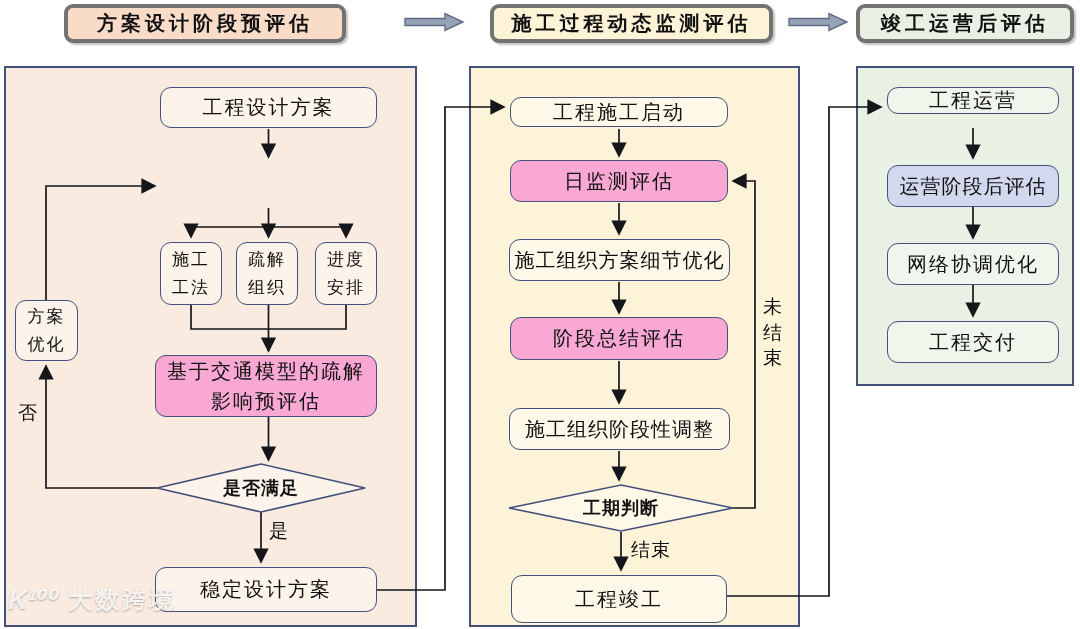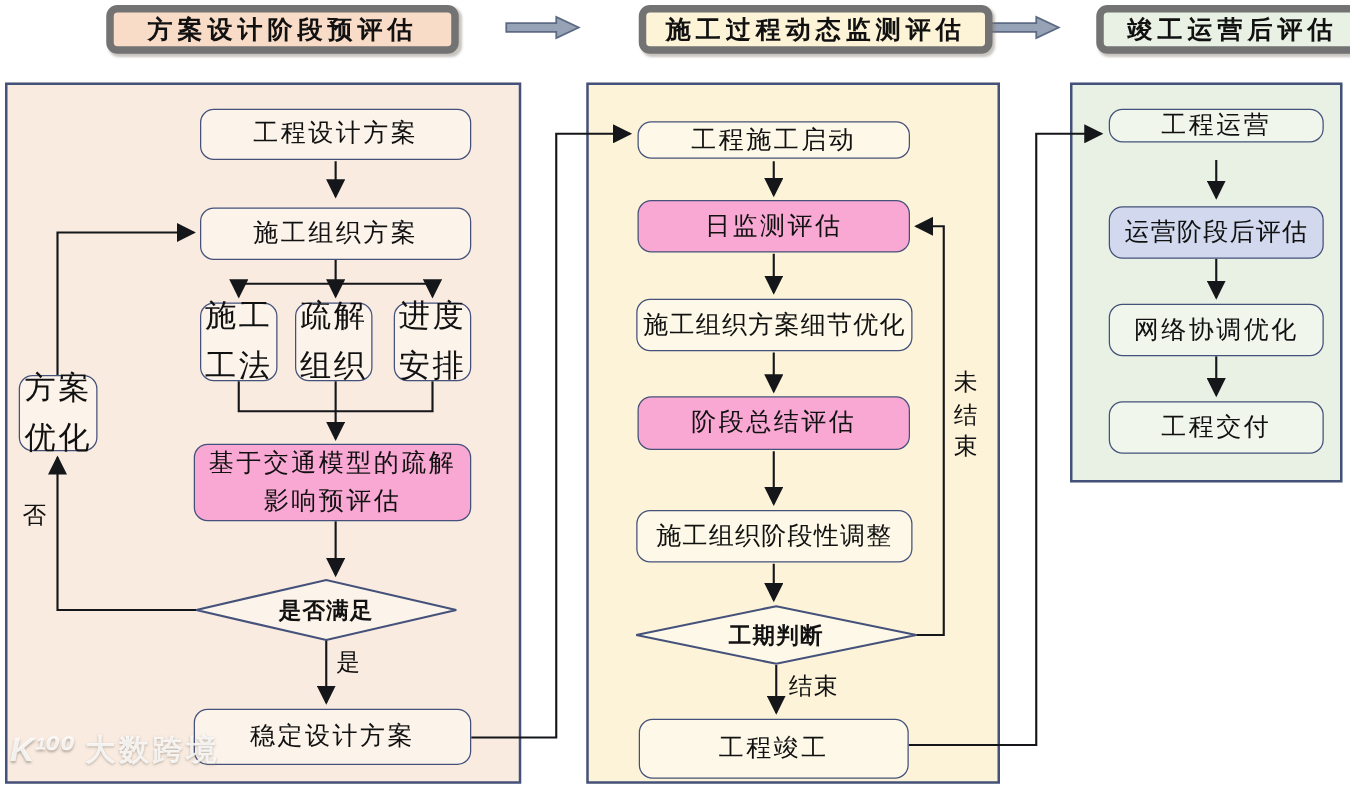"方案设计阶段预评估" .hdr { border: 6px solid #737373 -> 4px solid #737373; margin-left: 21px -> none }
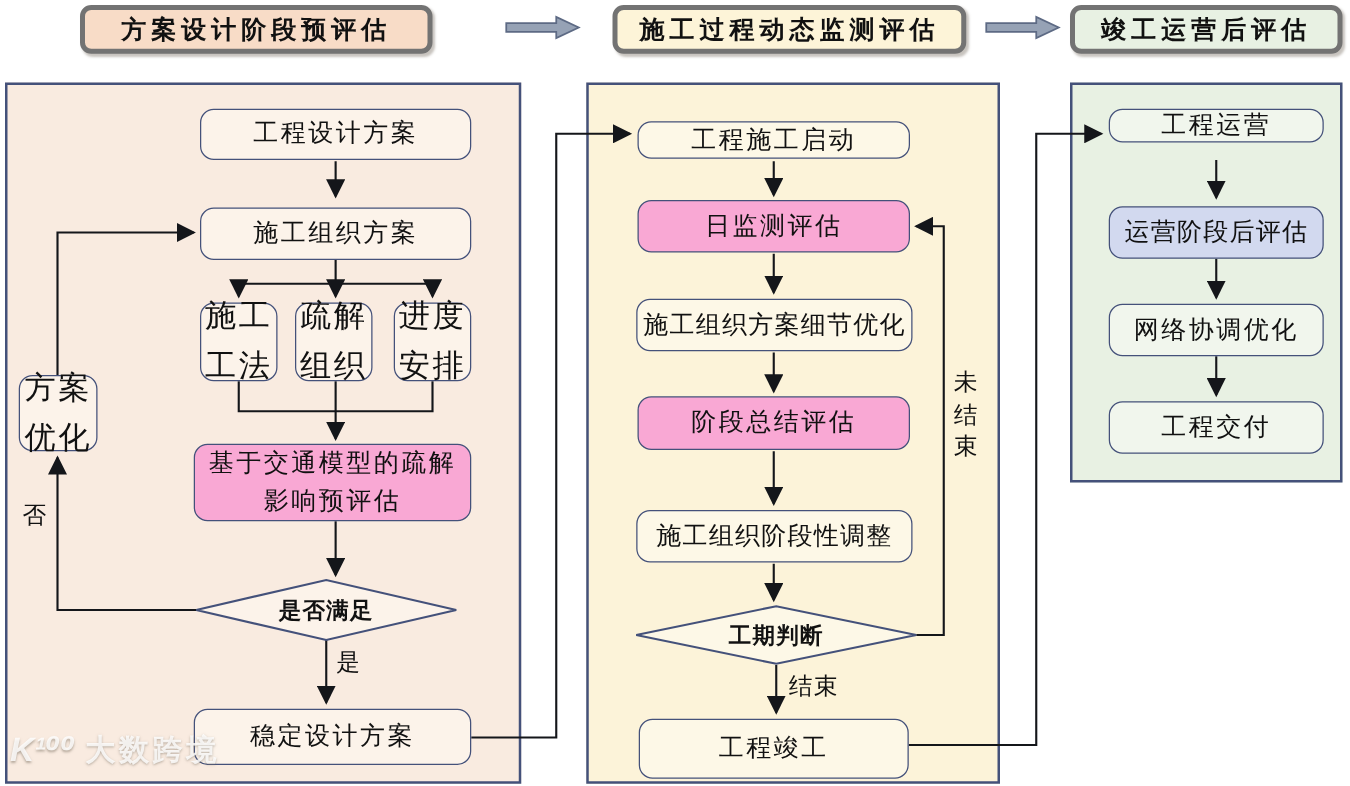"施工组织方案" div.node { html: <div>施工组织方案</div> -> none }
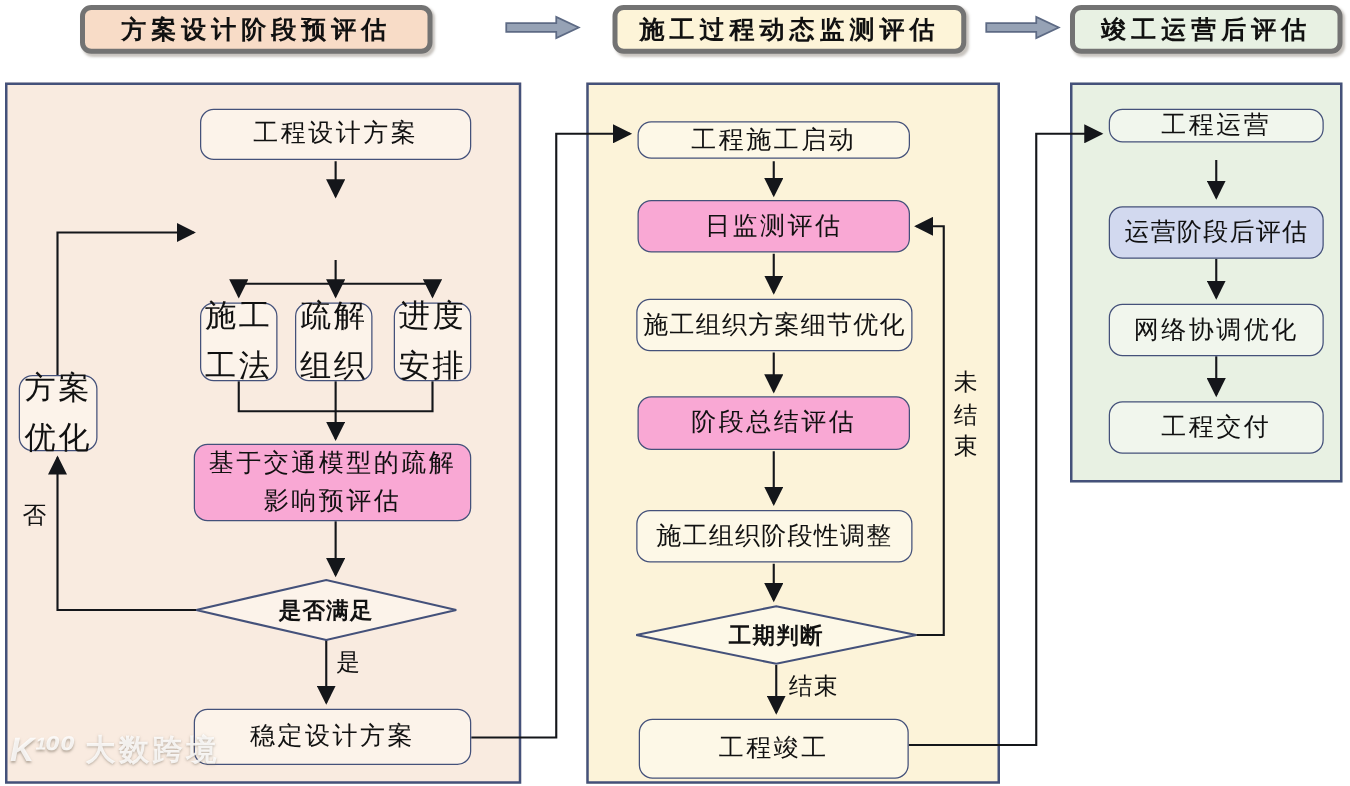"施工" .small { font-size: 25px -> 17px }
